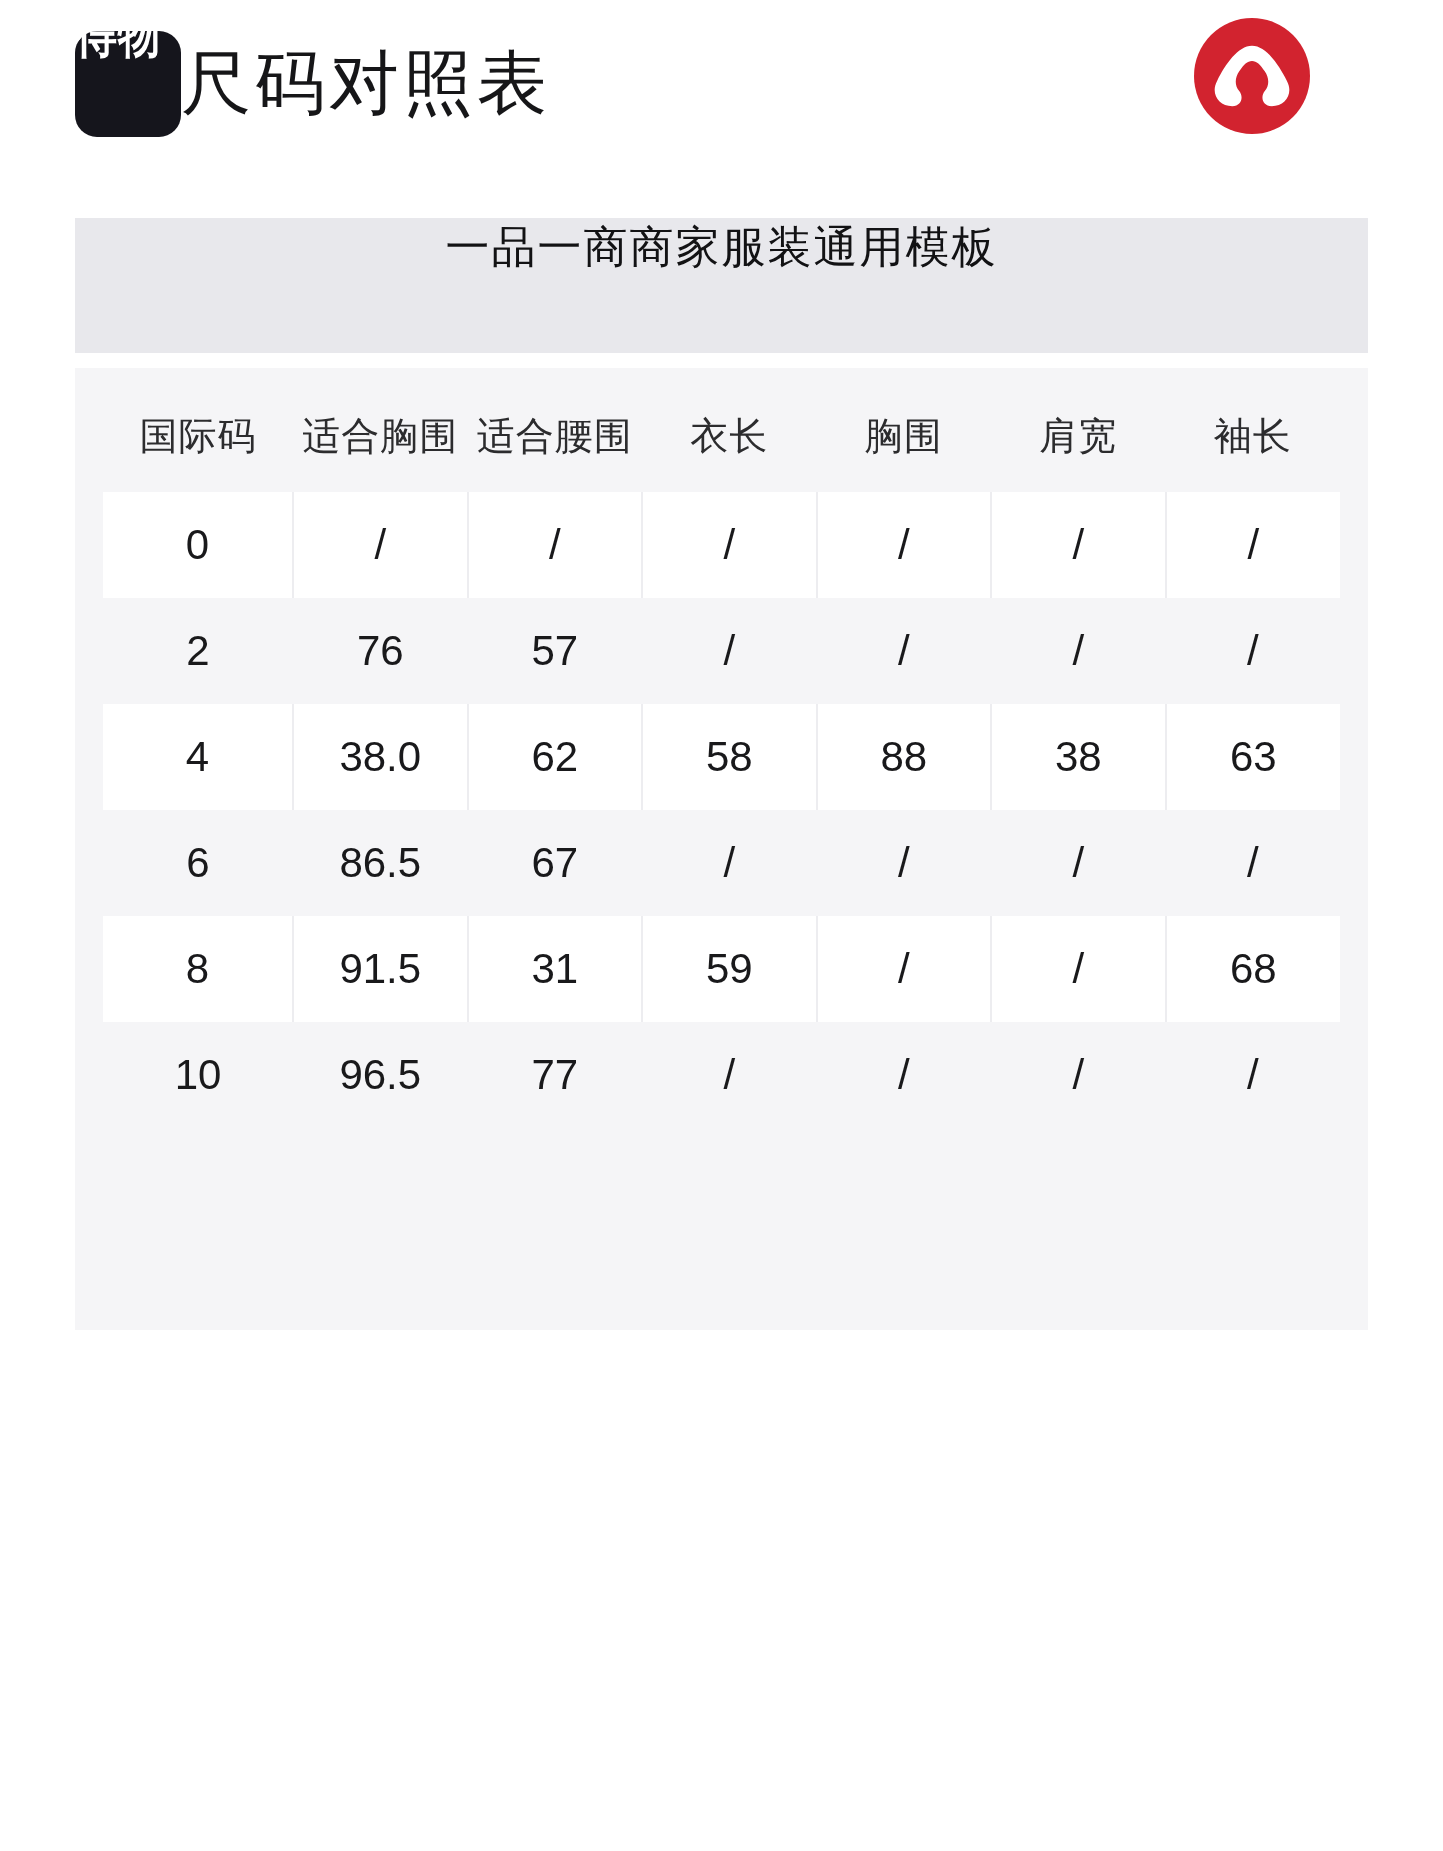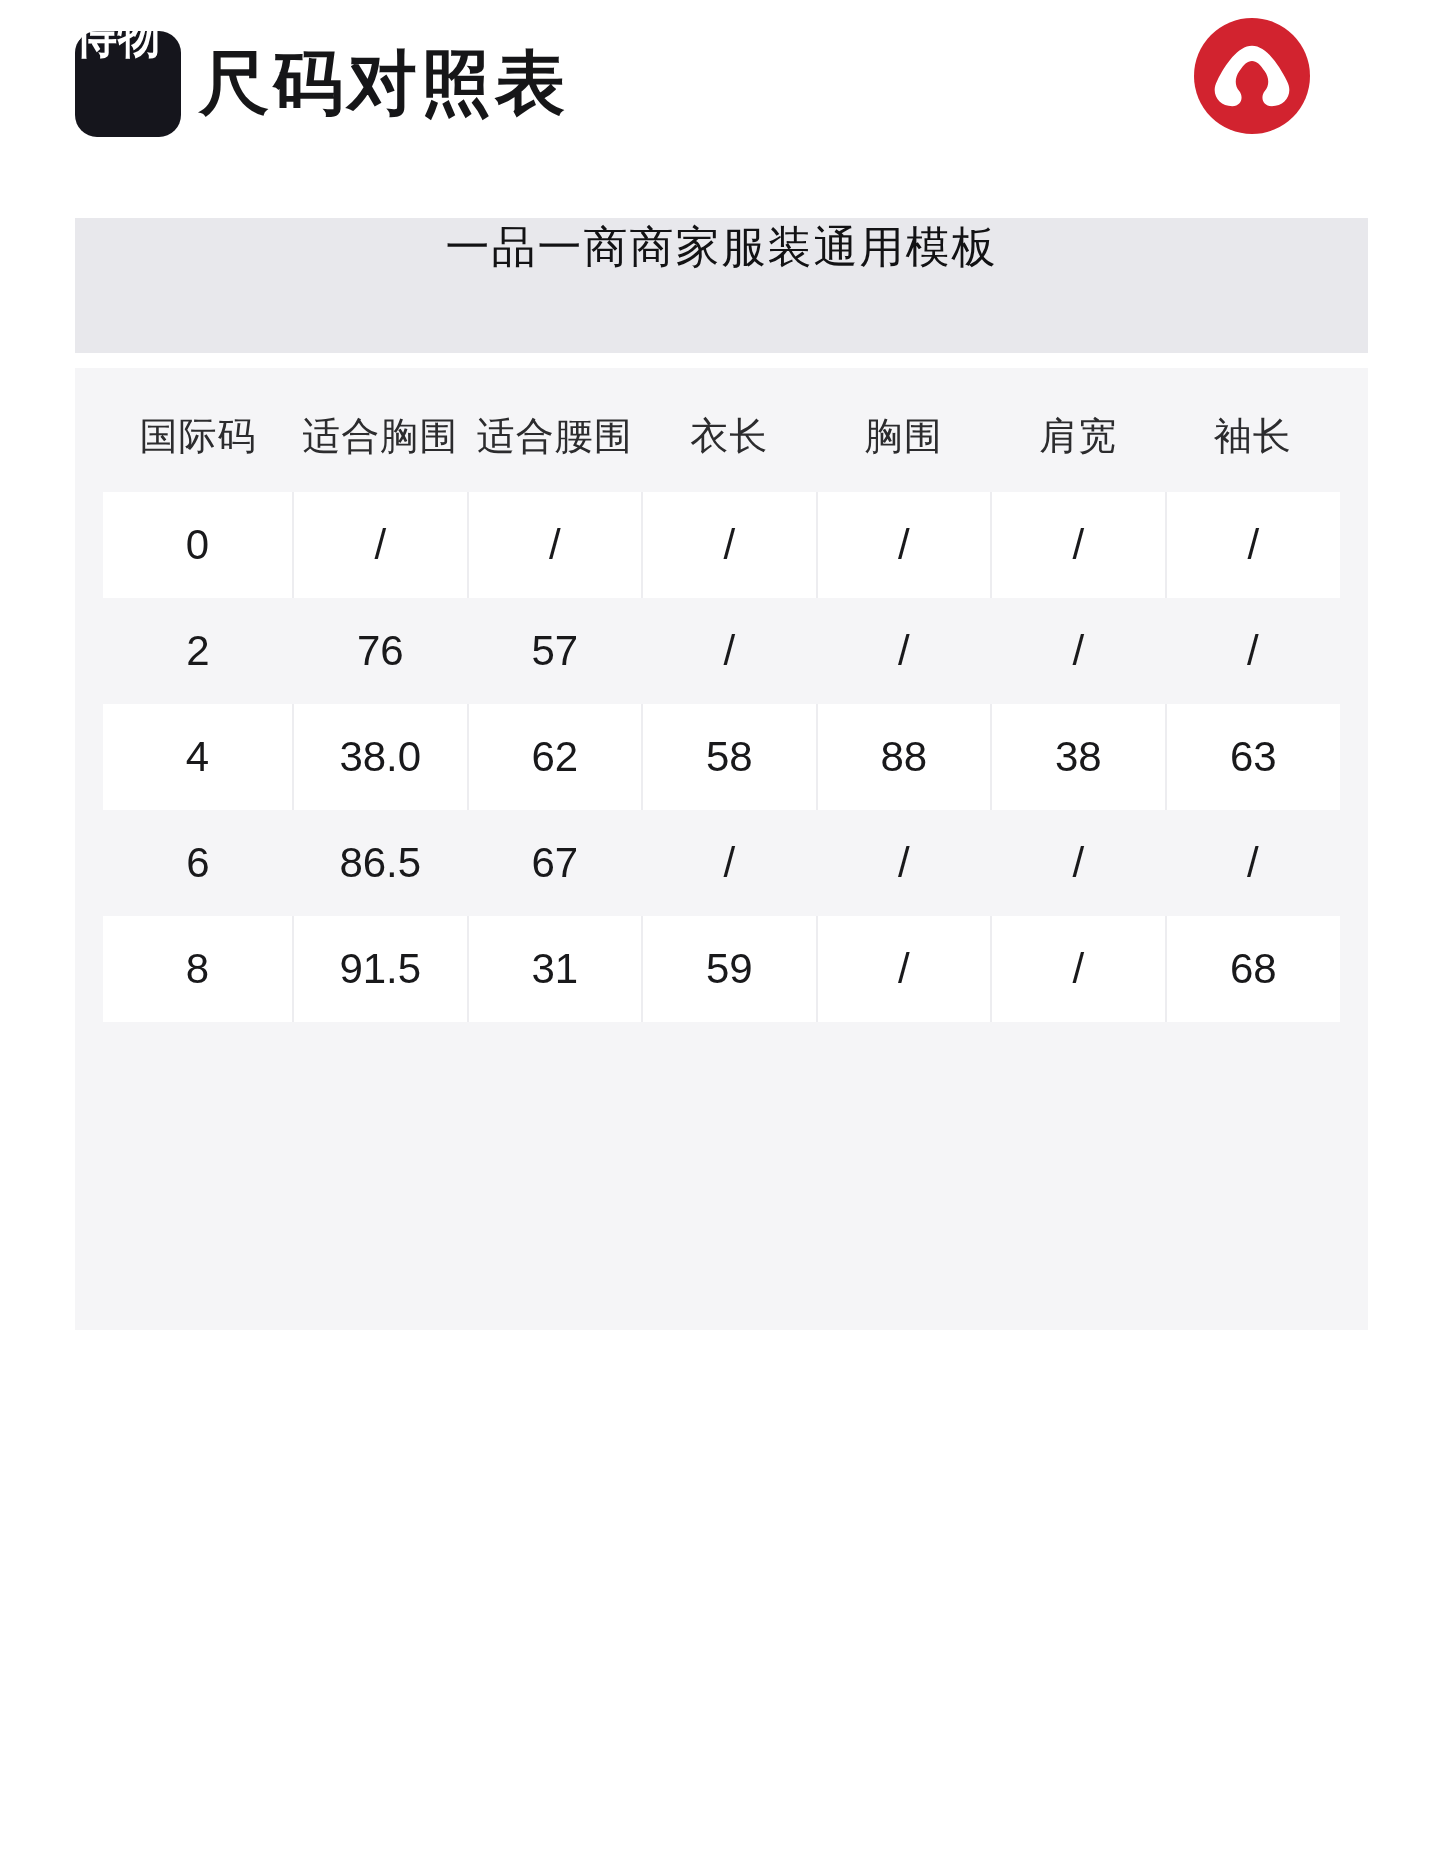"尺码对照表" .page-title { font-weight: 700 -> 400; margin-left: 18px -> none }
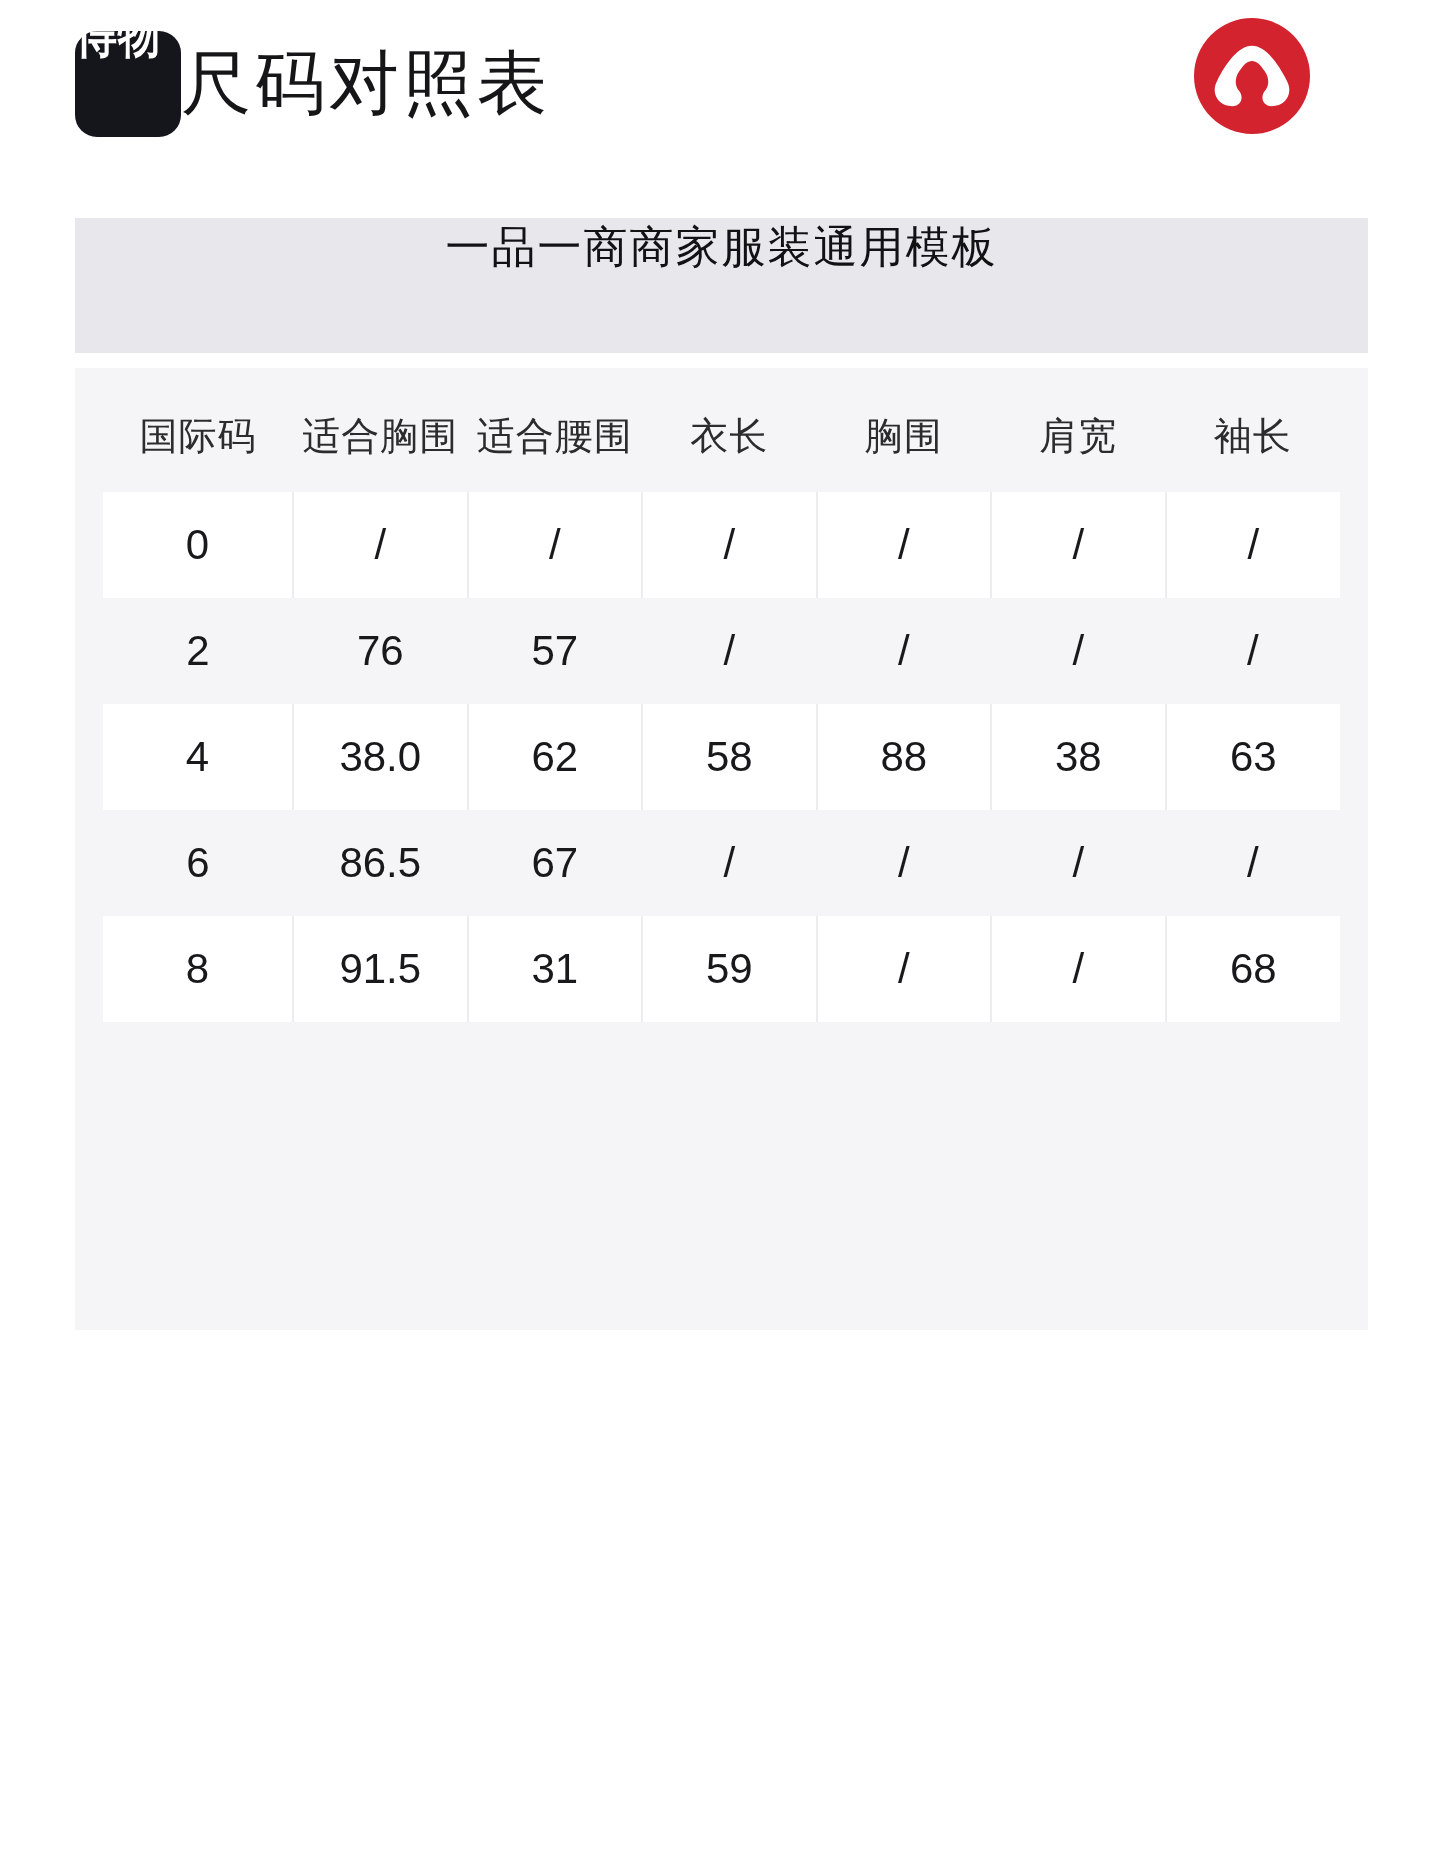"10" tr { html: none -> <tr> <td>10</td> <td>96.5</td> <td>77</td> <td>/</td> <td>/</td> <td>/</td> <td>/</td> </tr> }
